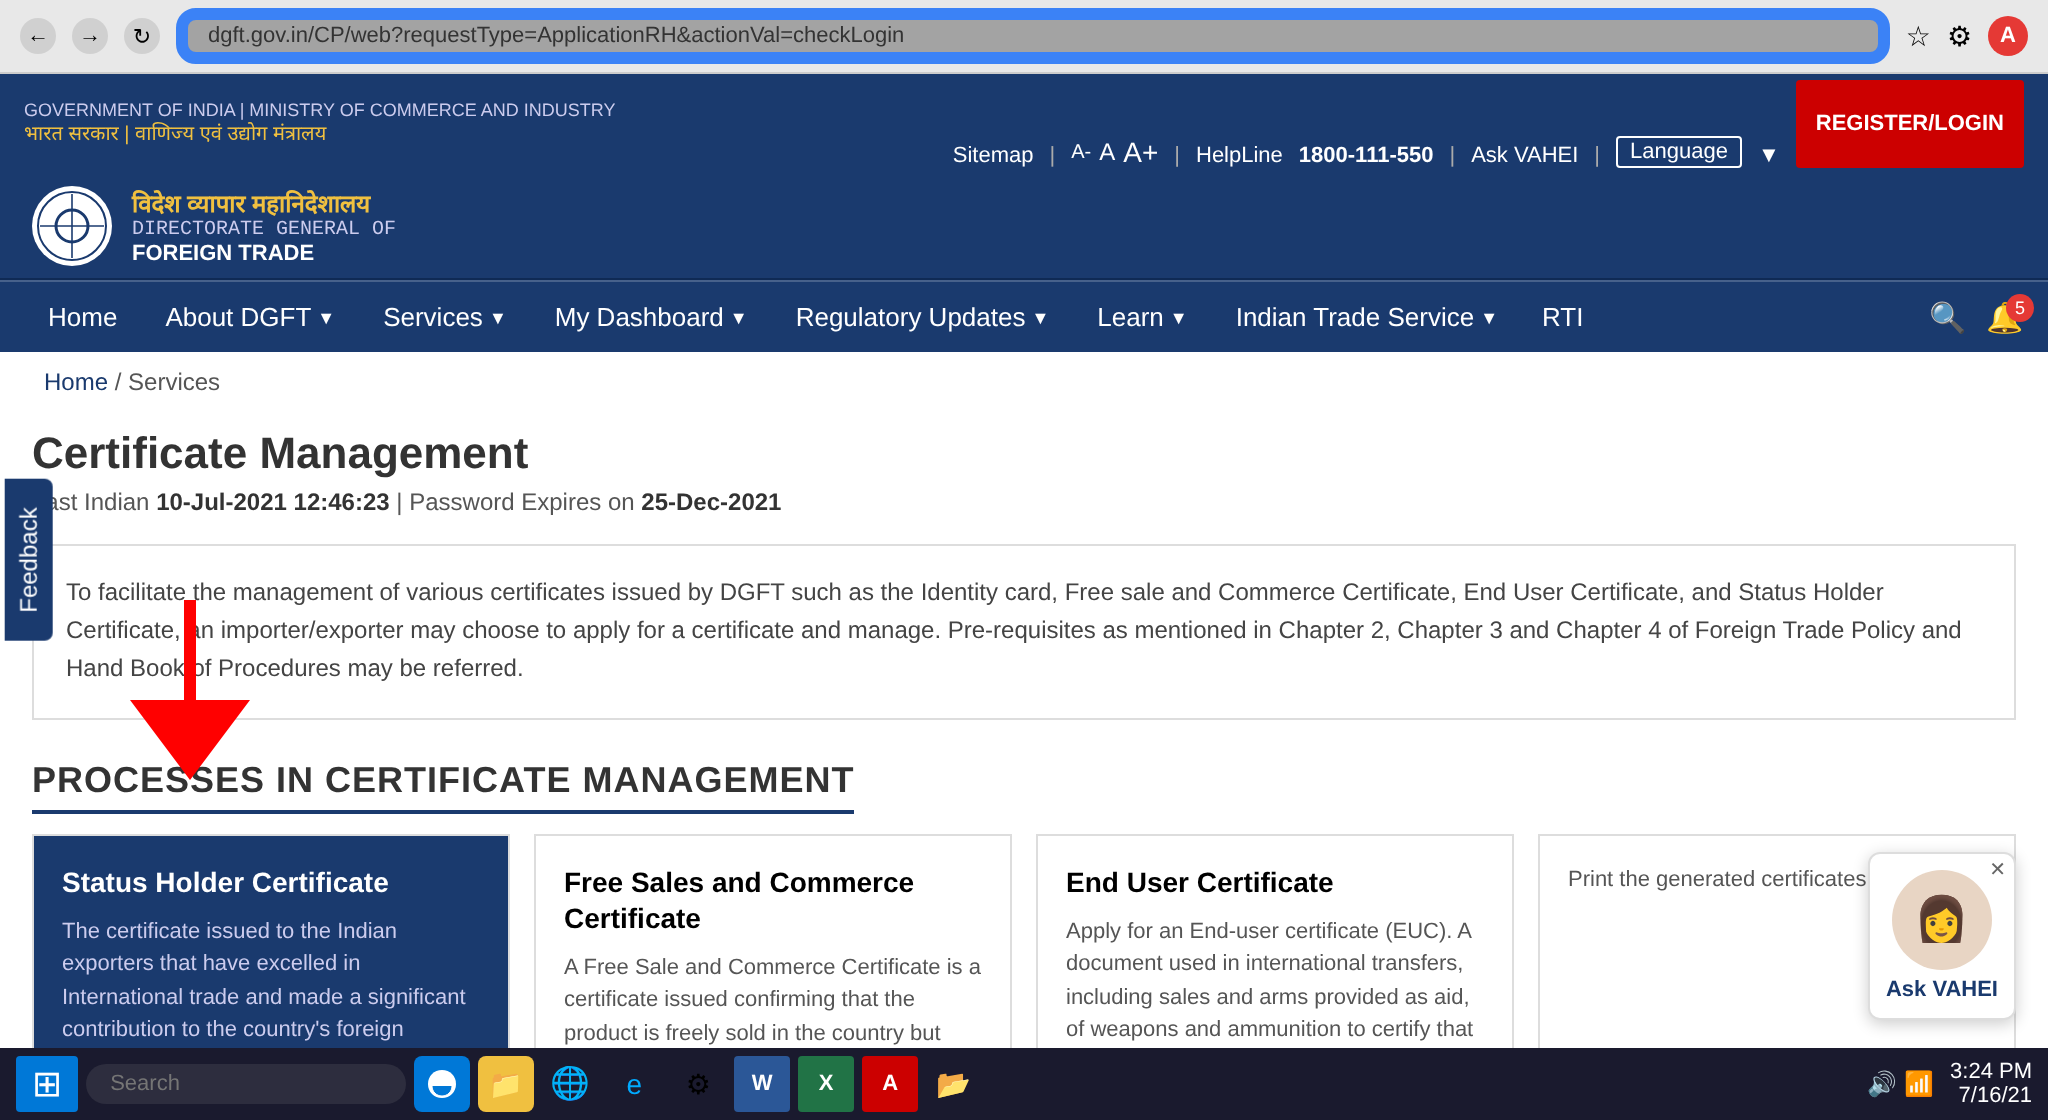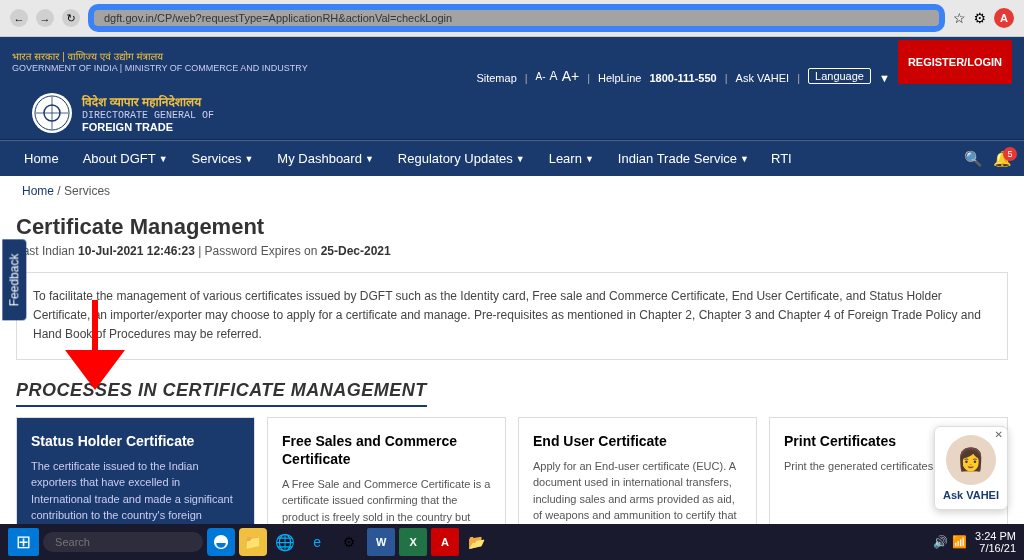"भारत सरकार | वाणिज्य एवं" span { order: before "GOVERNMENT OF INDIA | MINISTRY" -> after "GOVERNMENT OF INDIA | MINISTRY" }
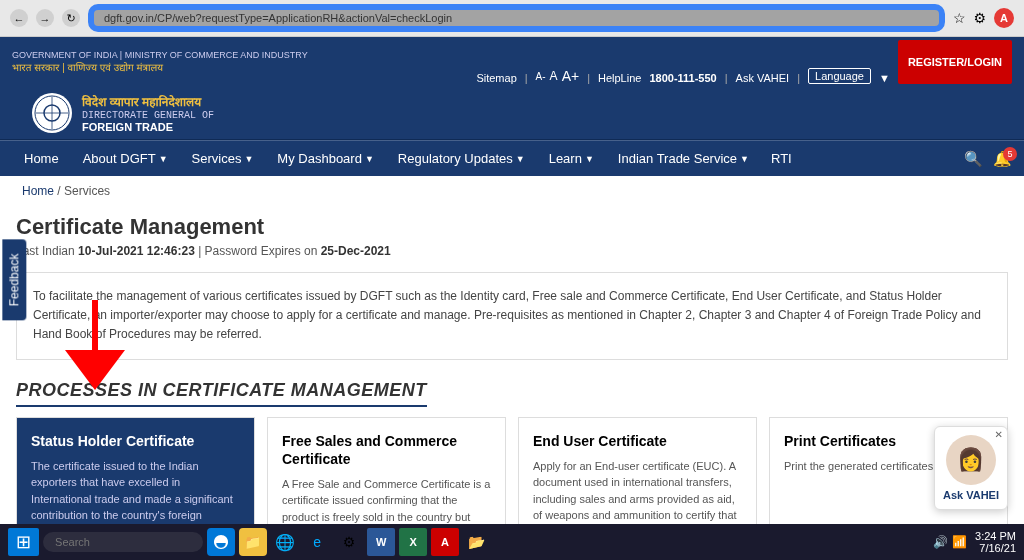"विदेश व्यापार महानिदेशालय" .main-header { padding: 6px 32px -> 6px 16px }
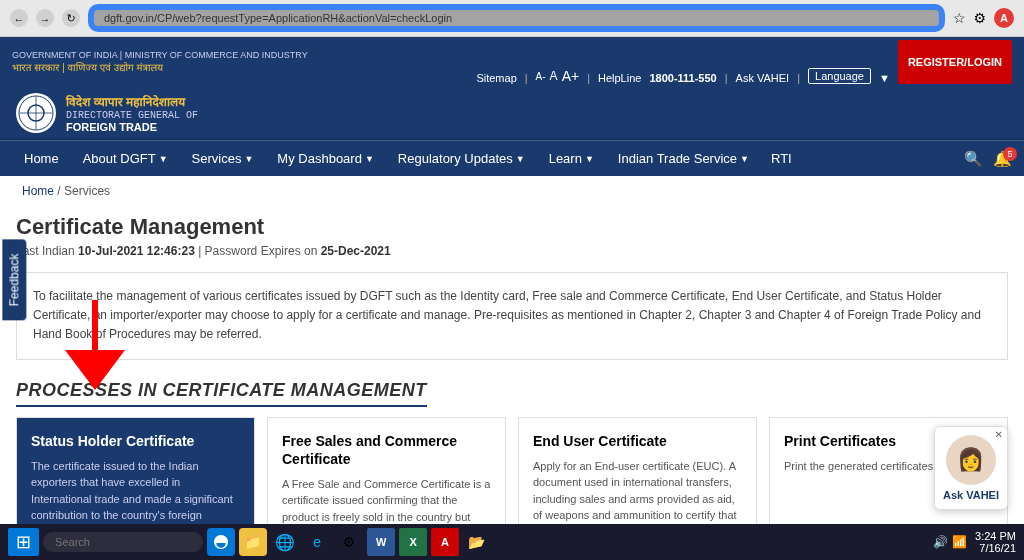"PROCESSES IN CERTIFICATE MANAGEMENT" .processes-title { font-style: italic -> none }
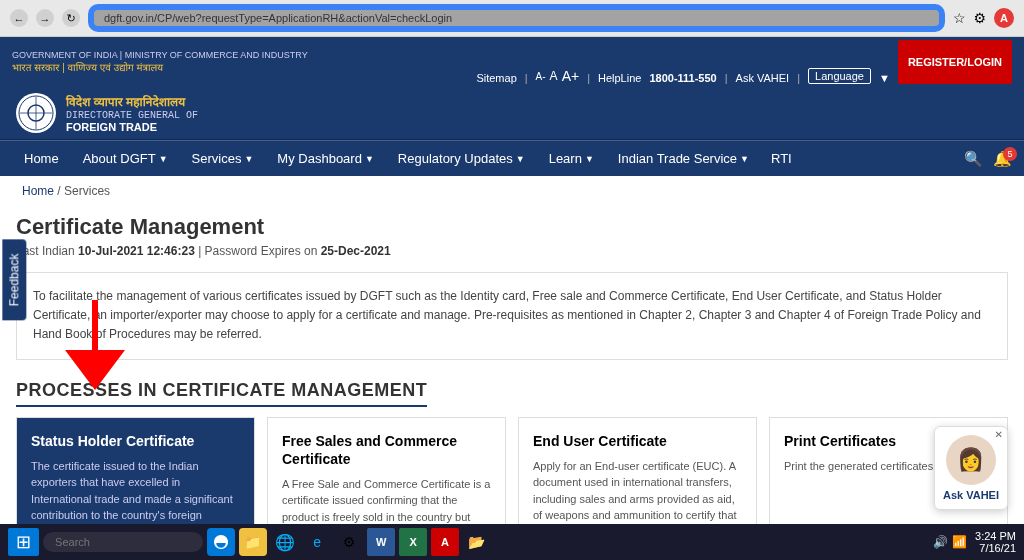"Print Certificates" h4 { html: <h4>Print Certificates</h4> -> none }
